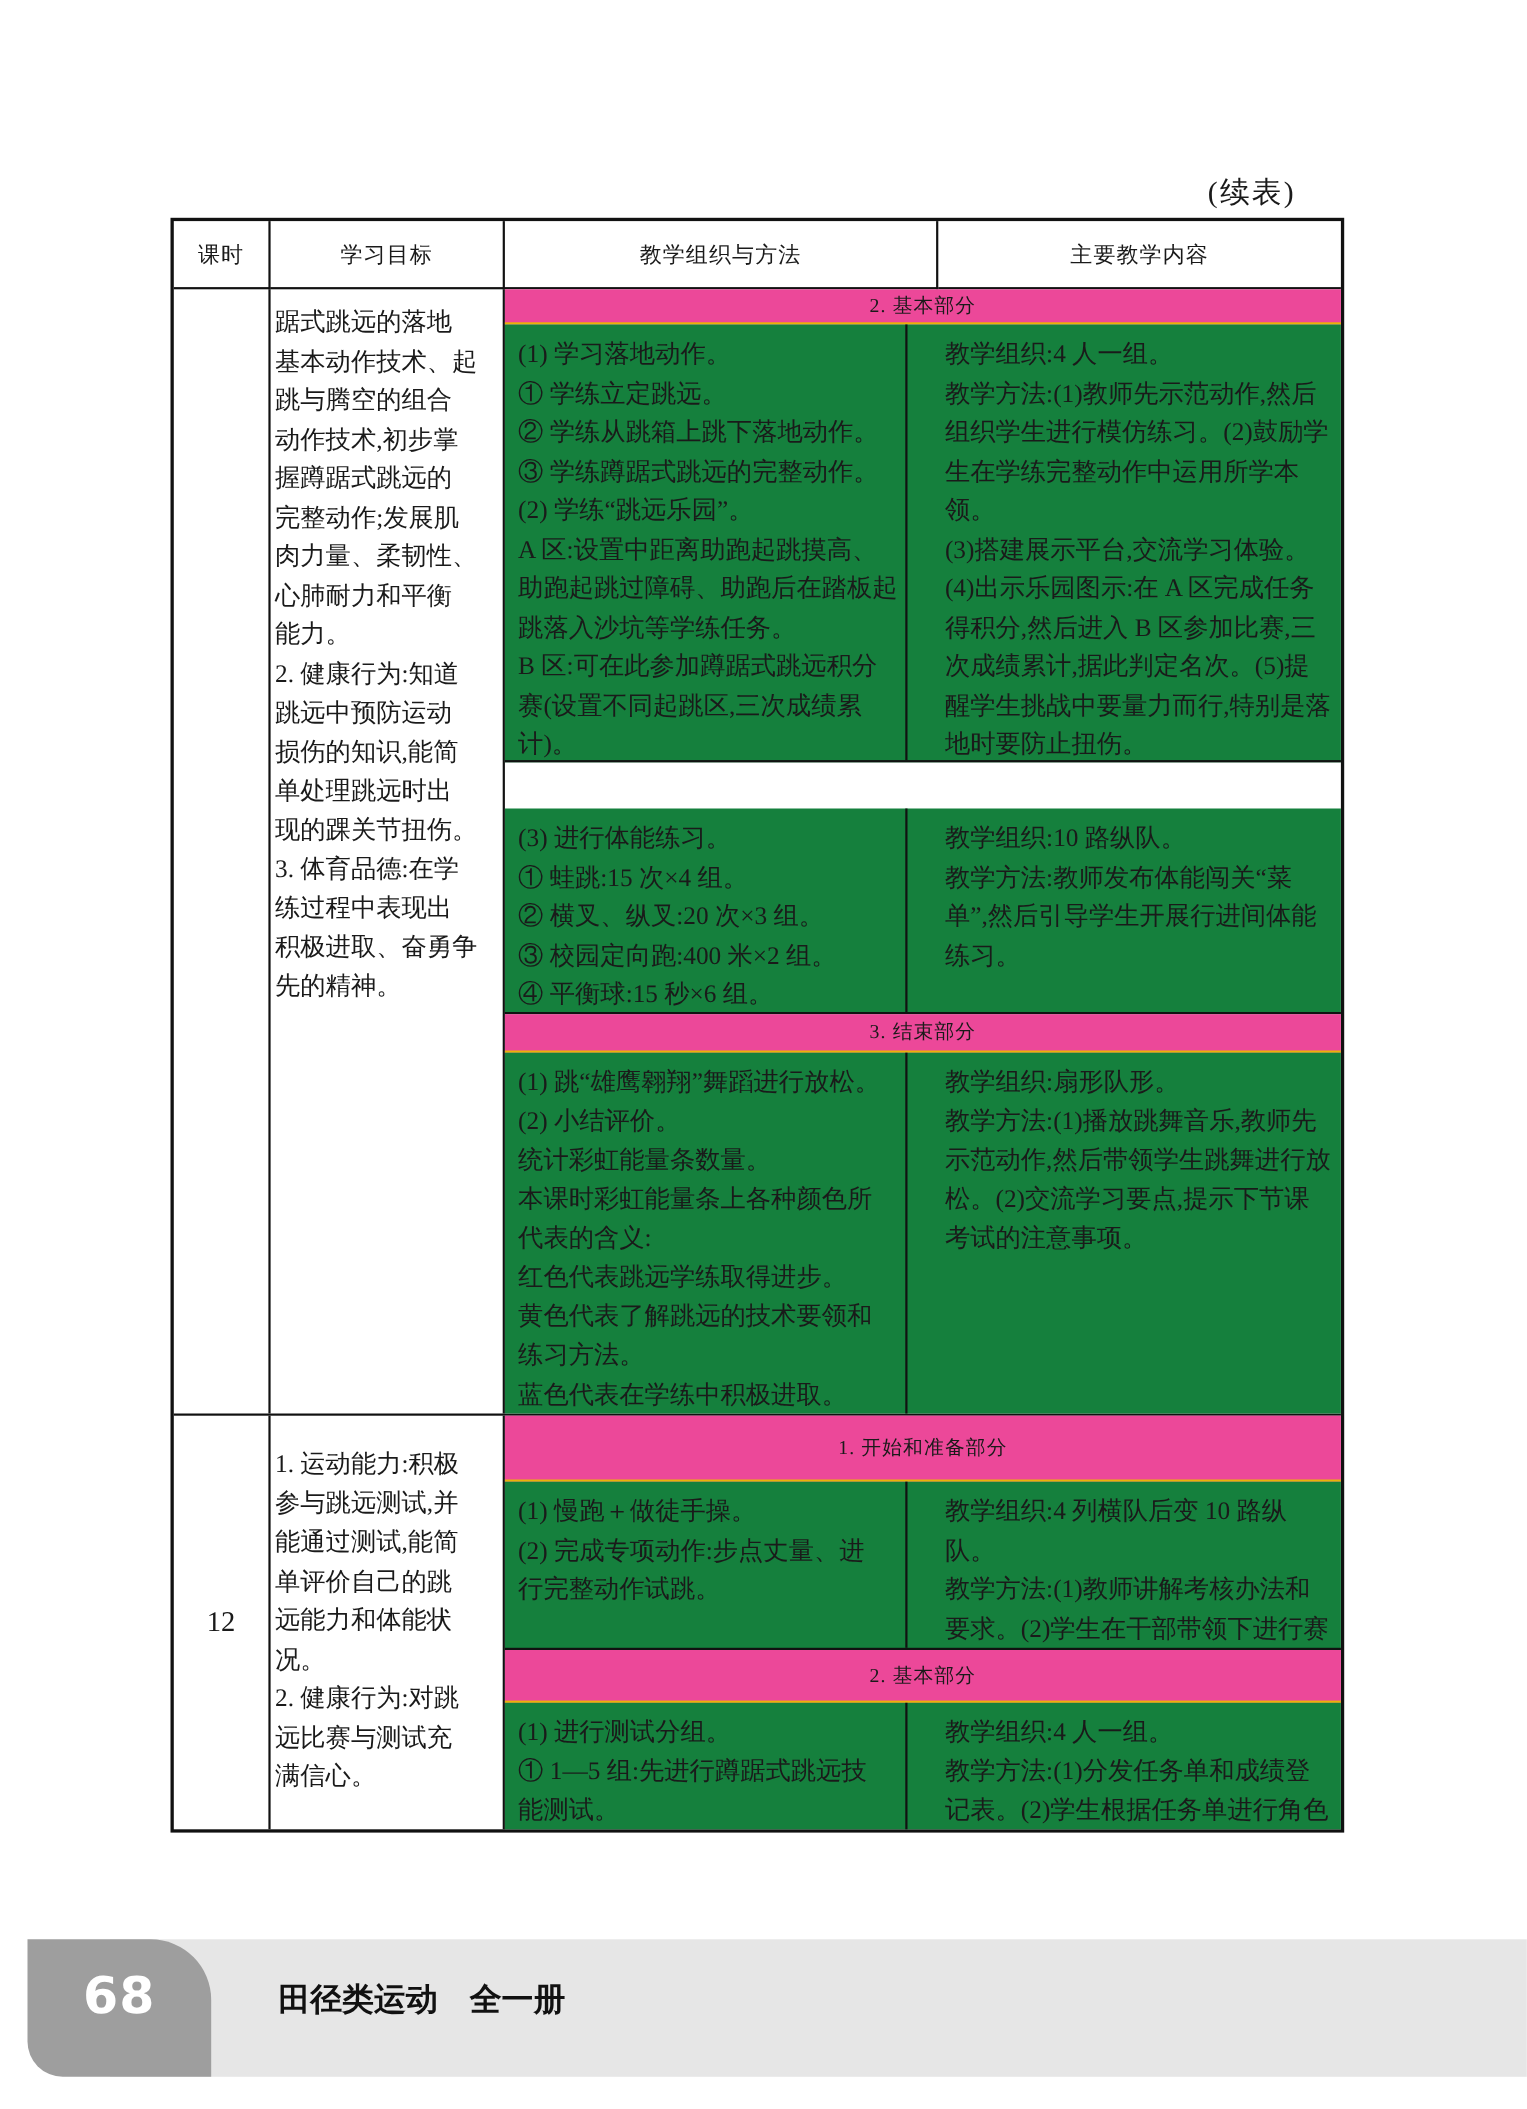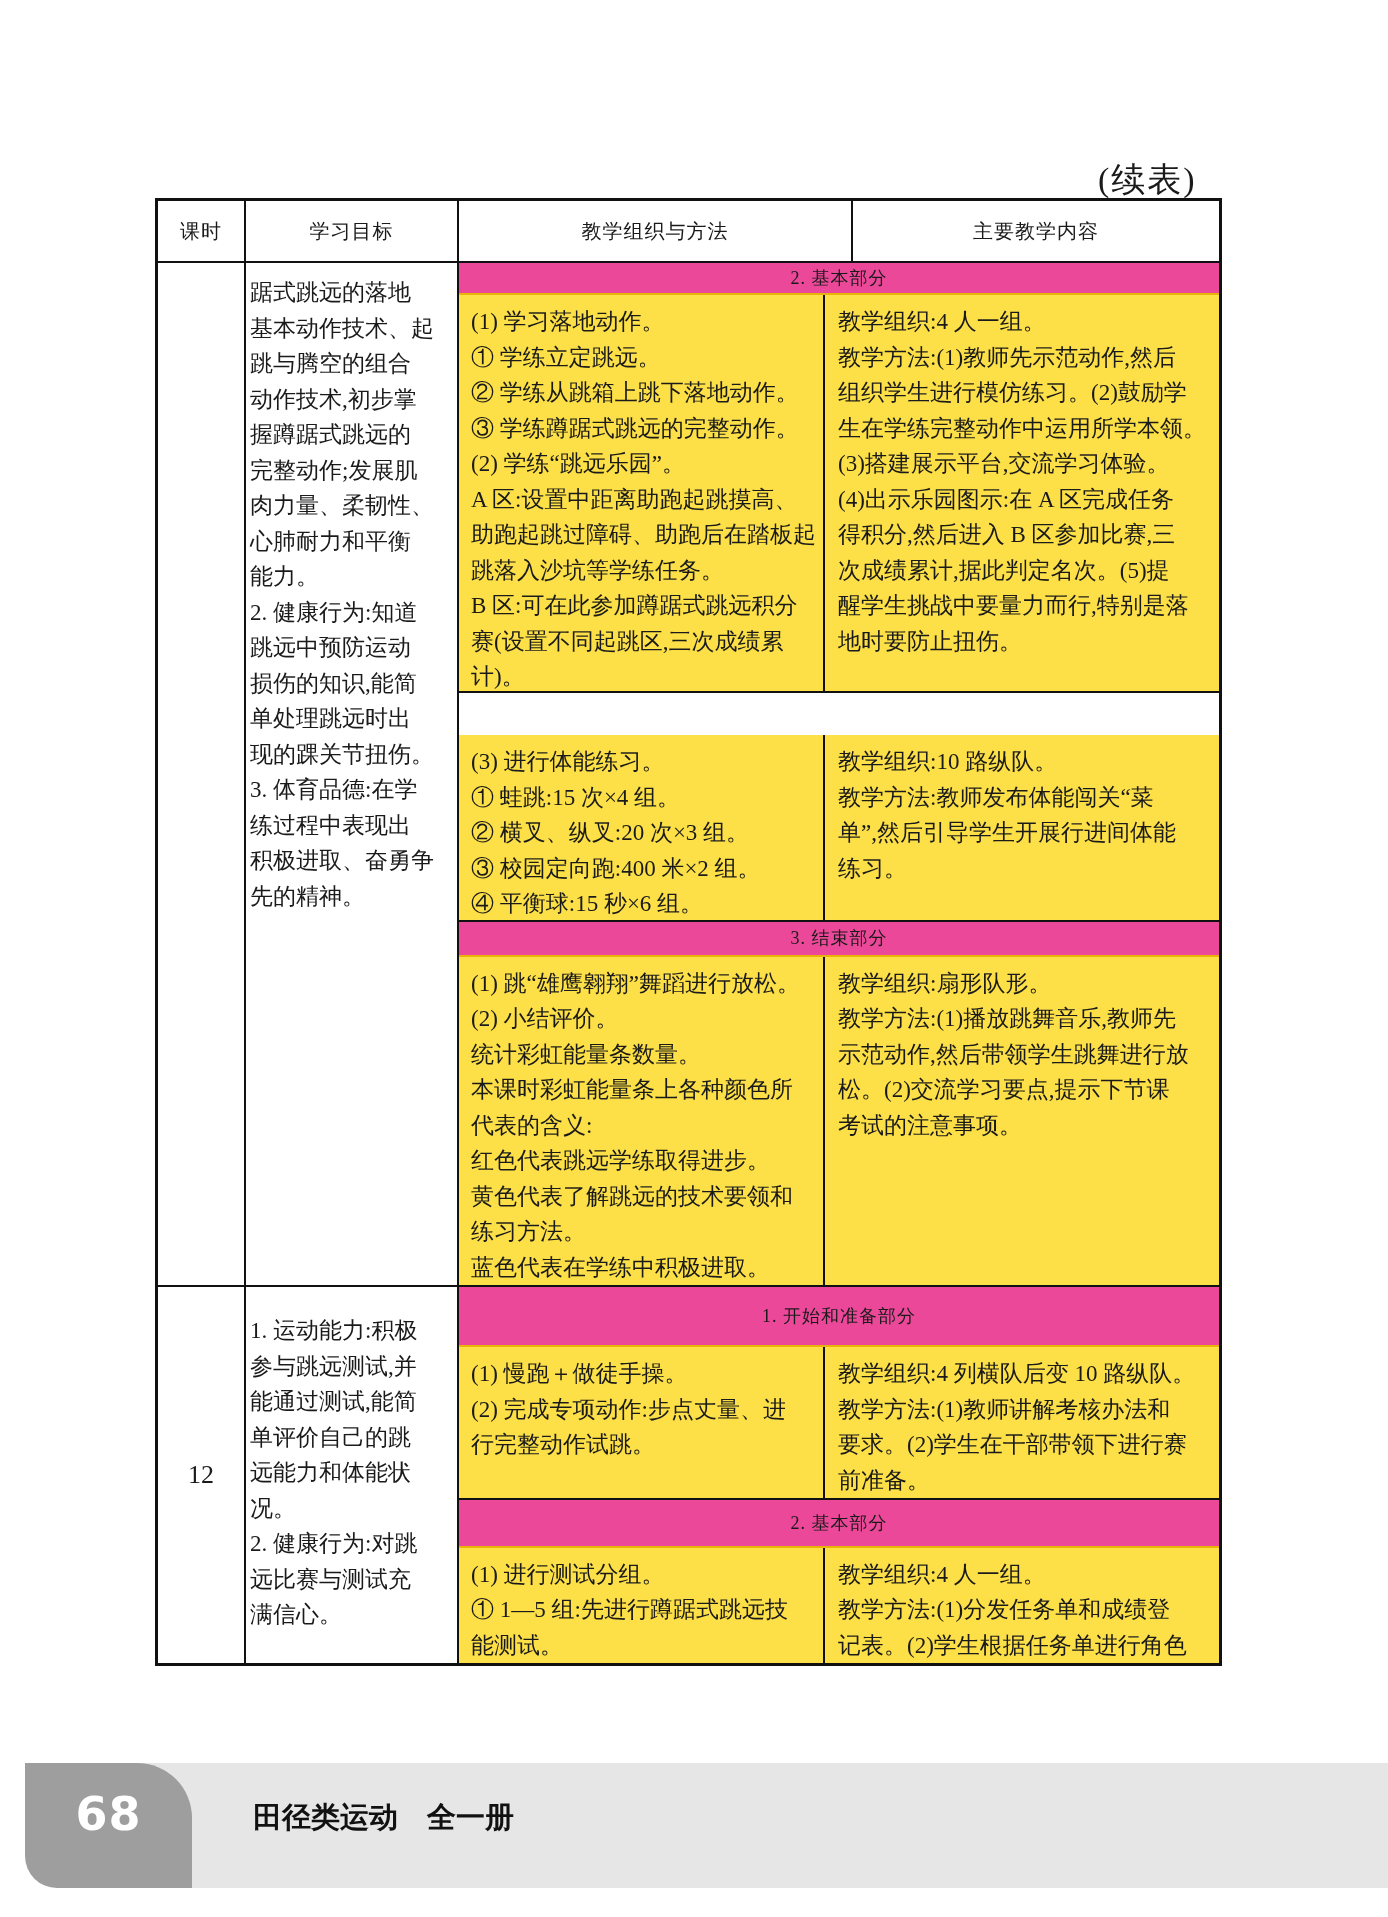"(续表)" .cont-note { font-size: 34px -> 27px }
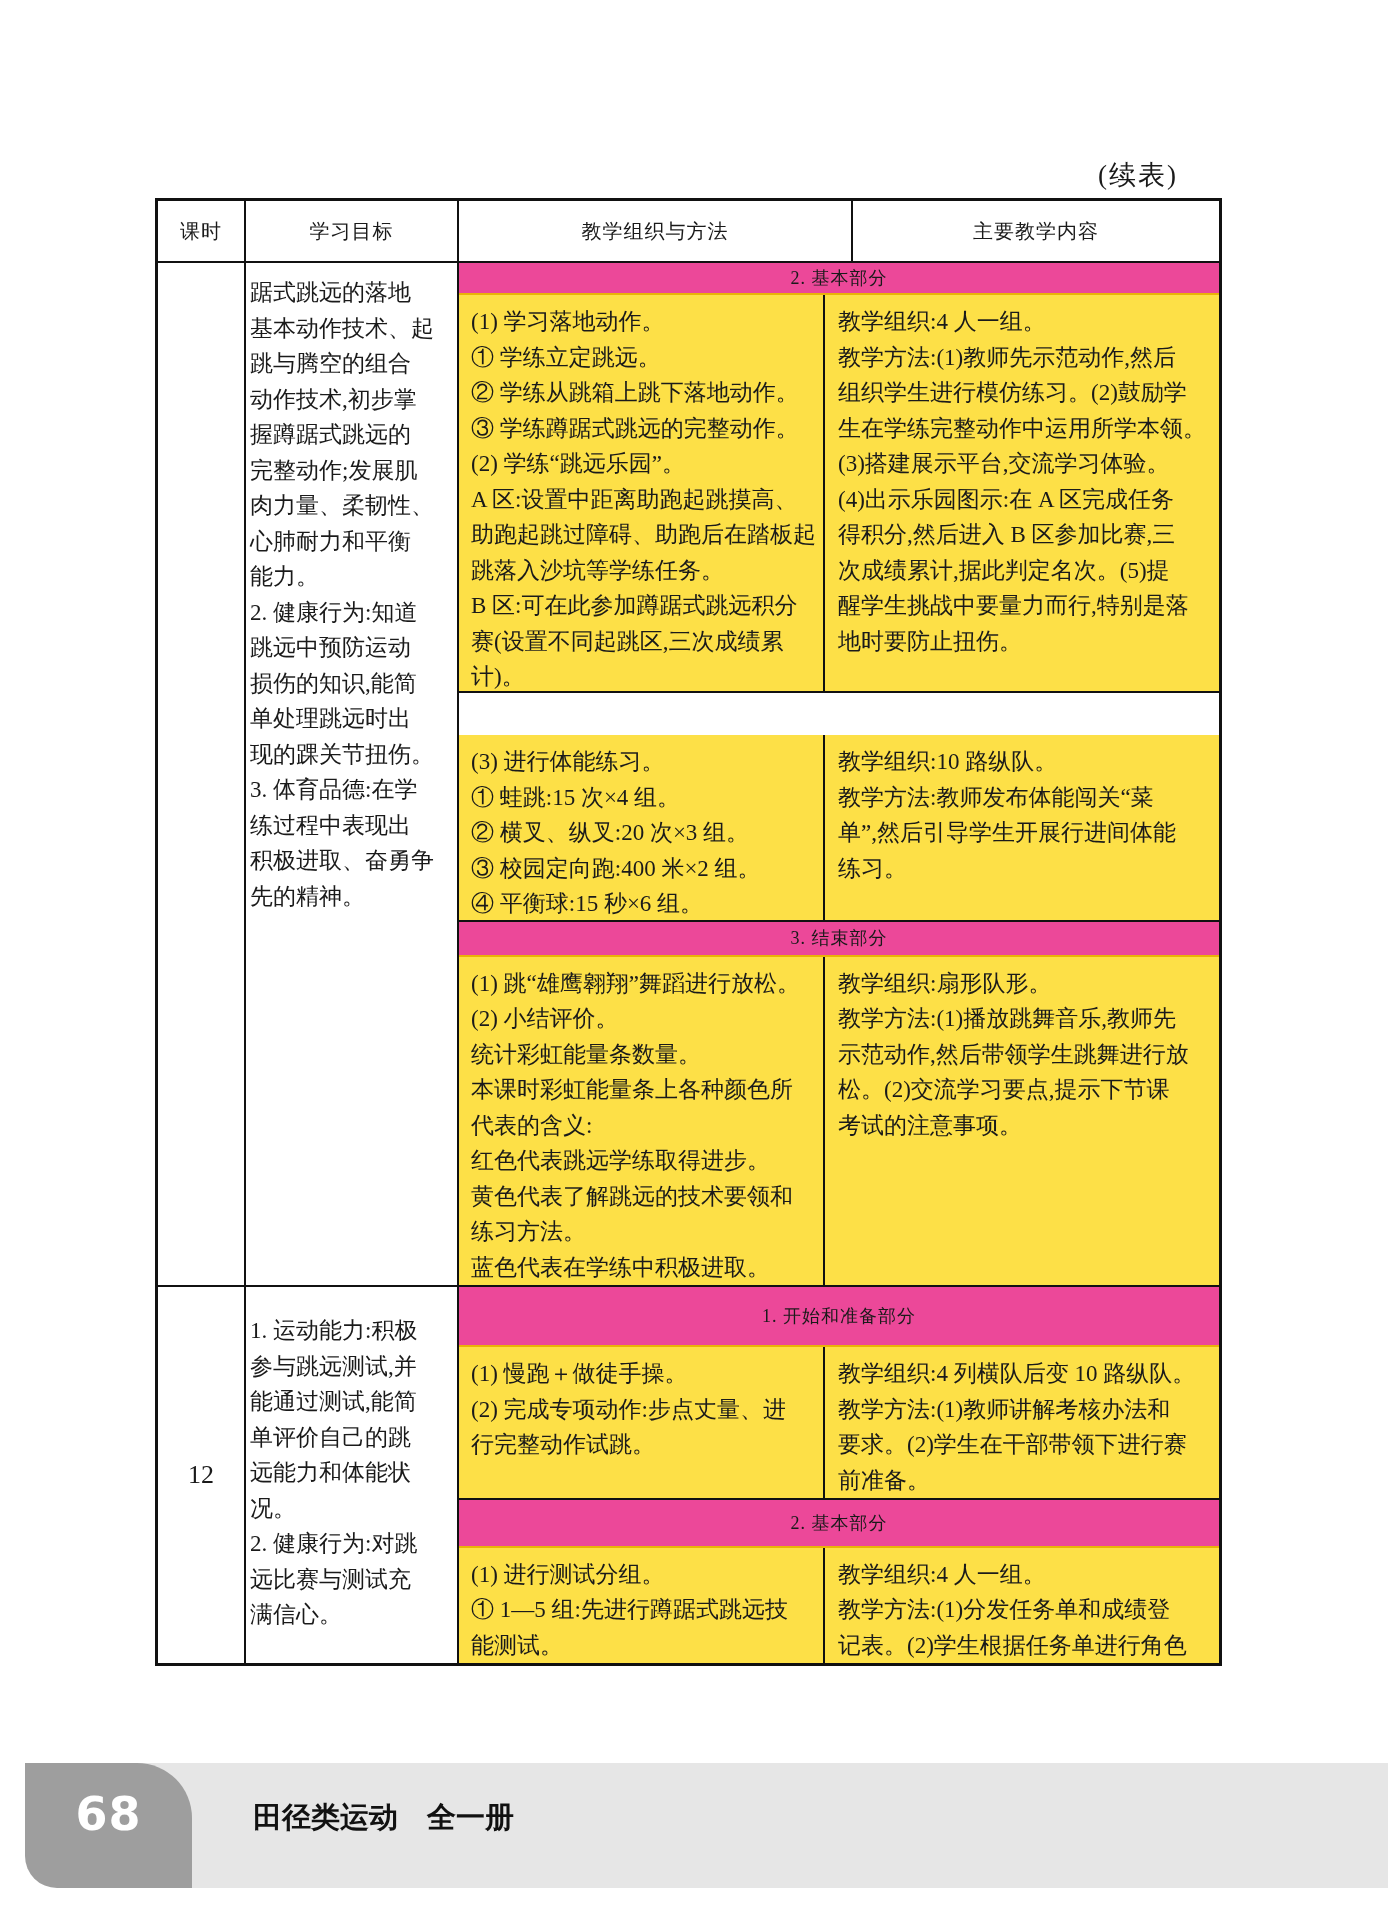"(1) 学习落地动作。" .pair { background: #fde047 -> #15803d; gap: none -> 21px }
